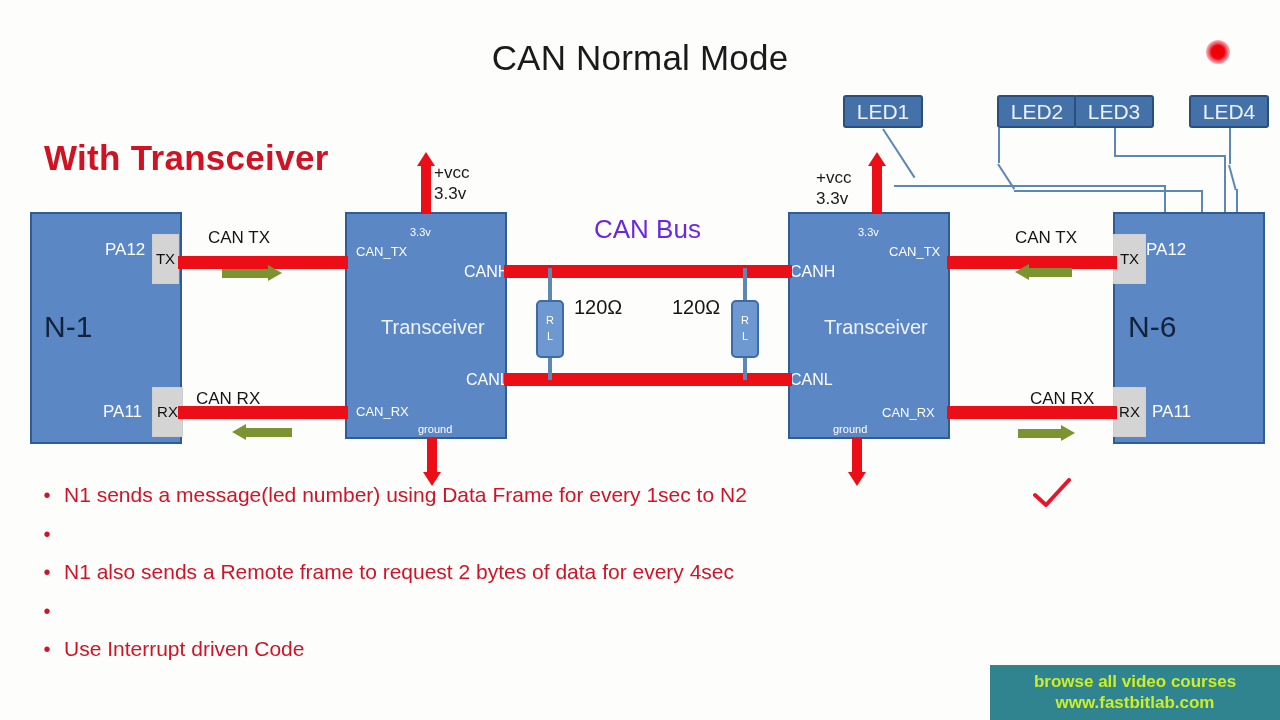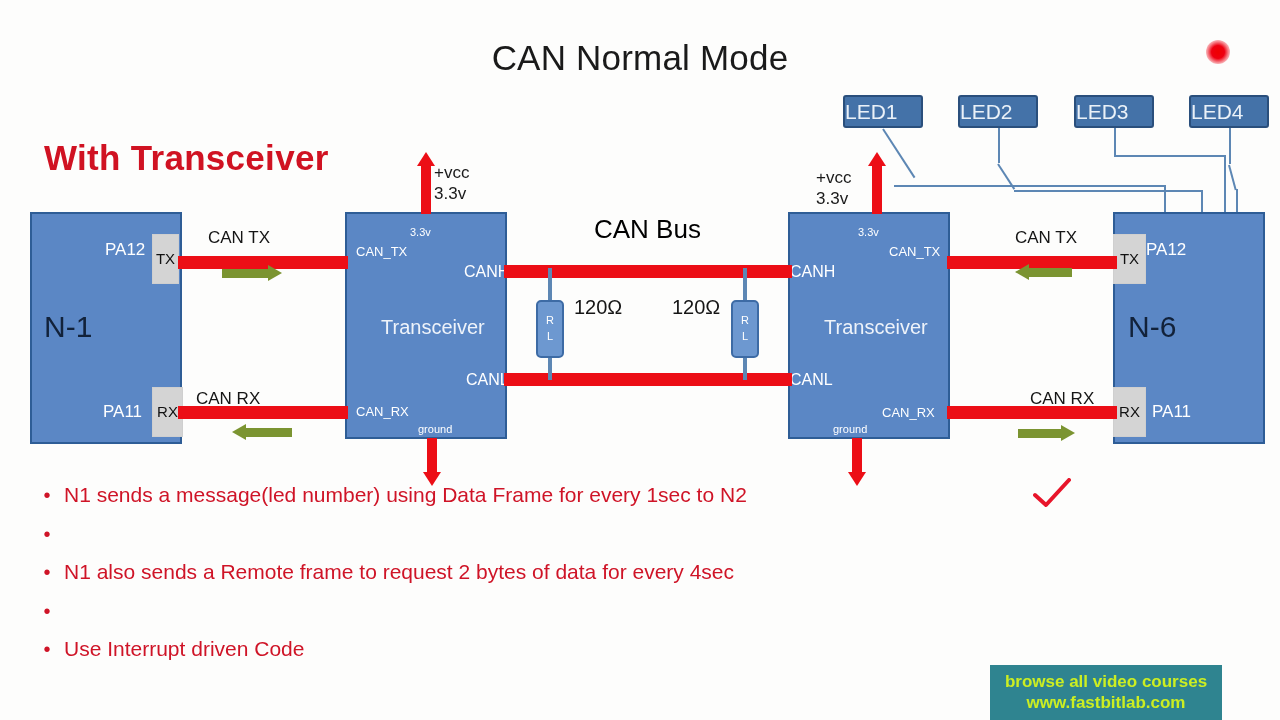"LED1" .led-box { justify-content: none -> center }
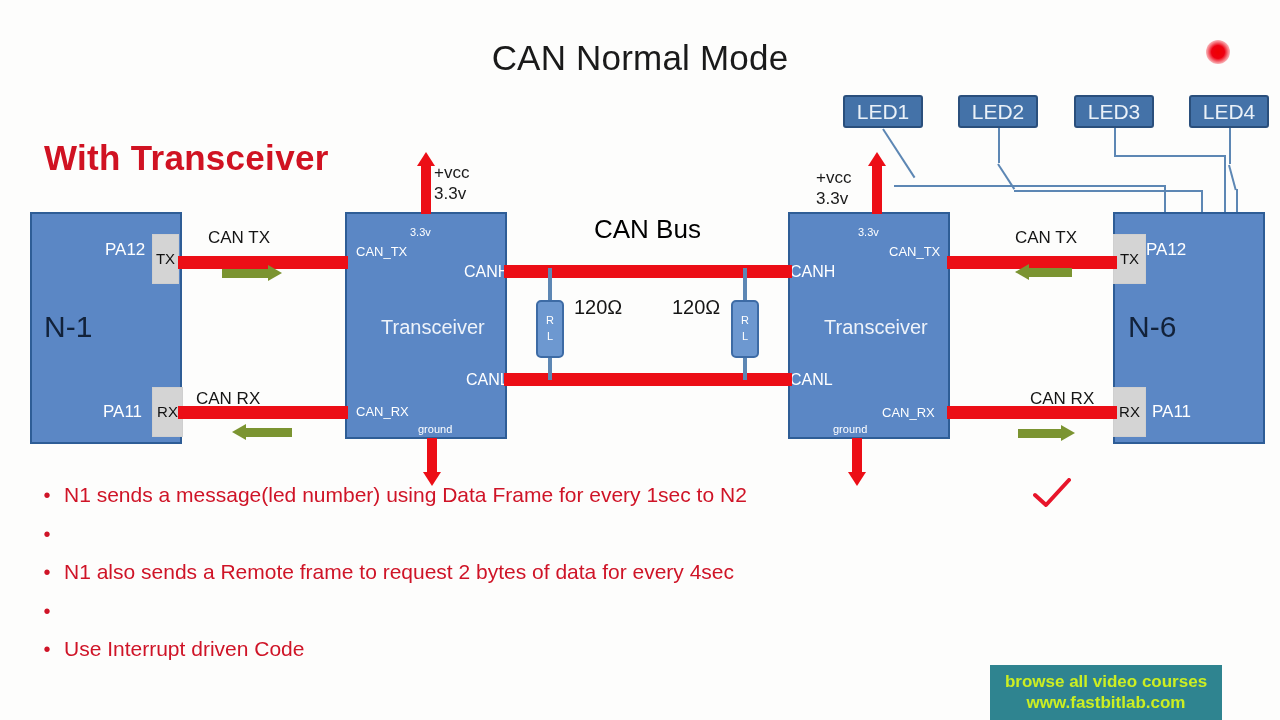"LED2" div.led-box { left: 958px -> 997px }
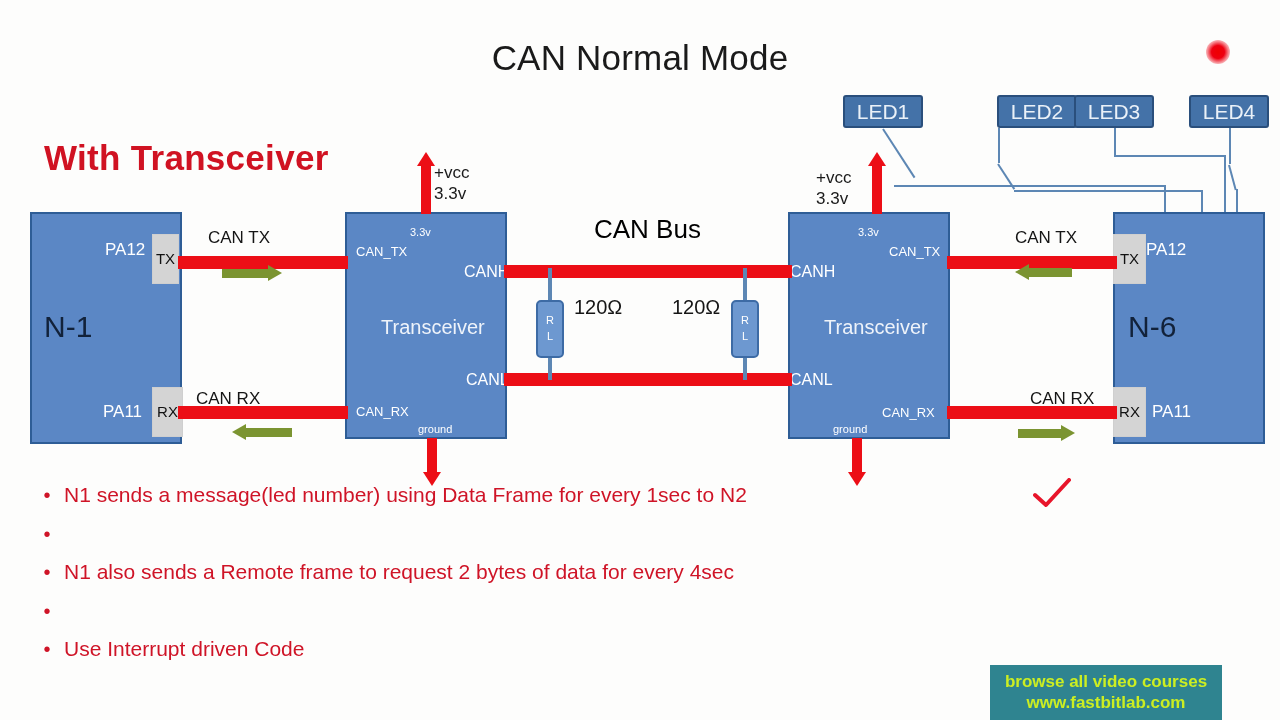"CAN Bus" #canbus-heading { color: #000000 -> #6d28d9 }
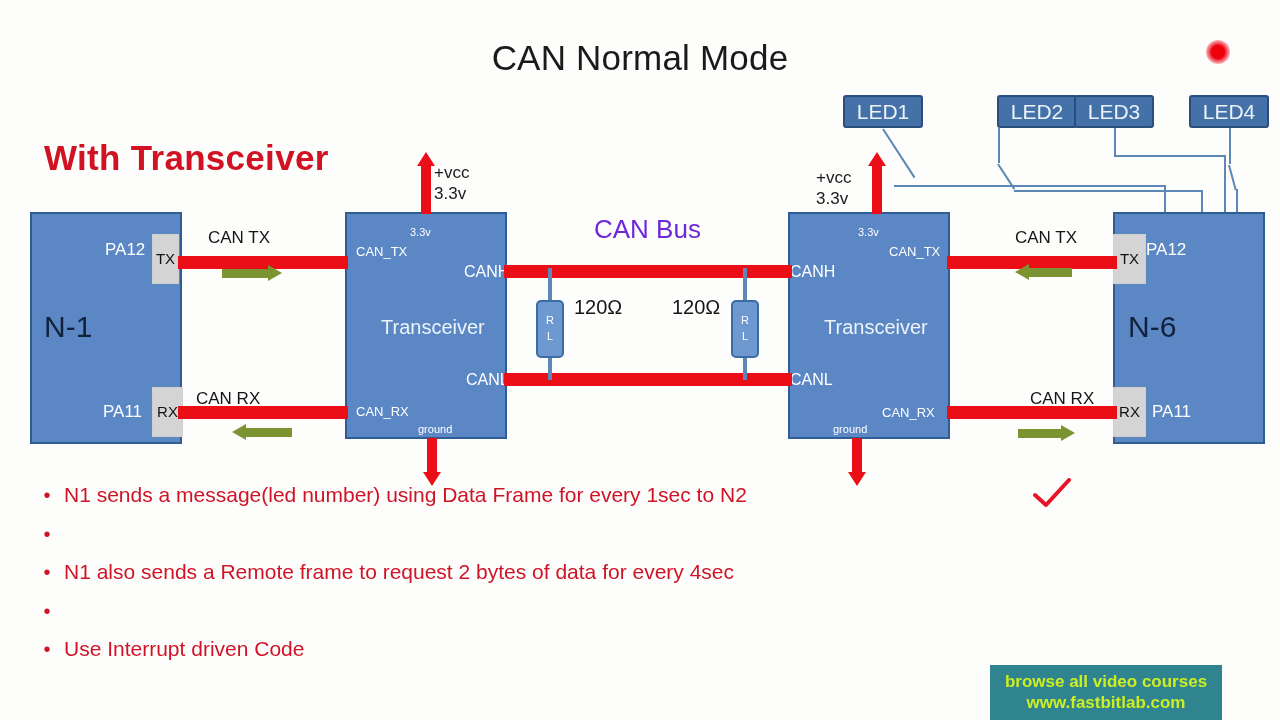"browse all video courses" #footer-banner { width: 232px -> 290px }
